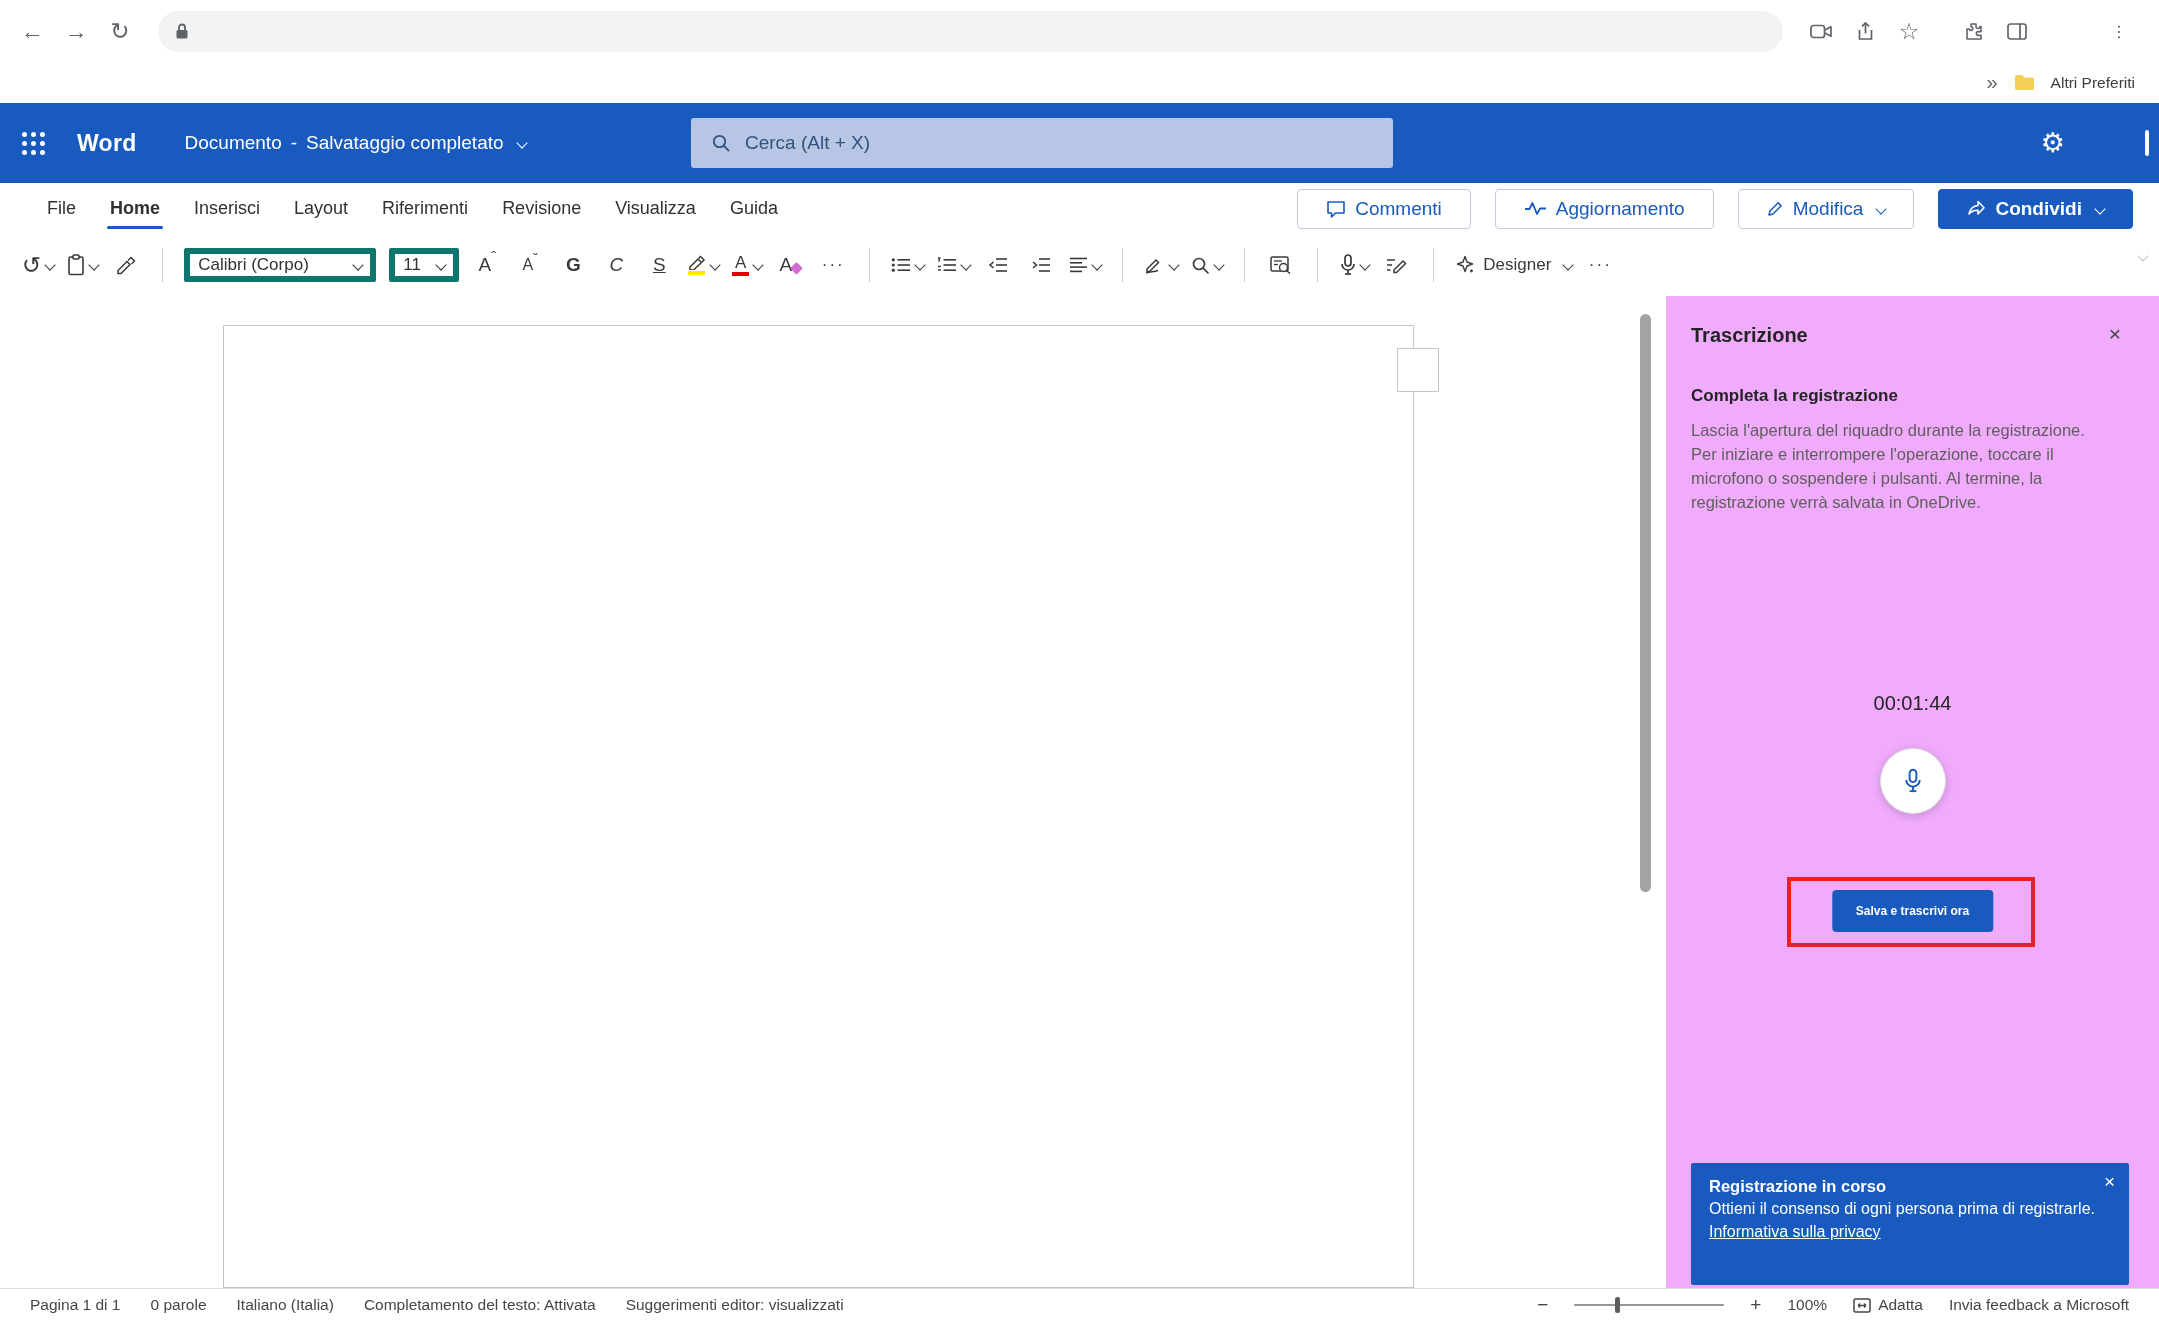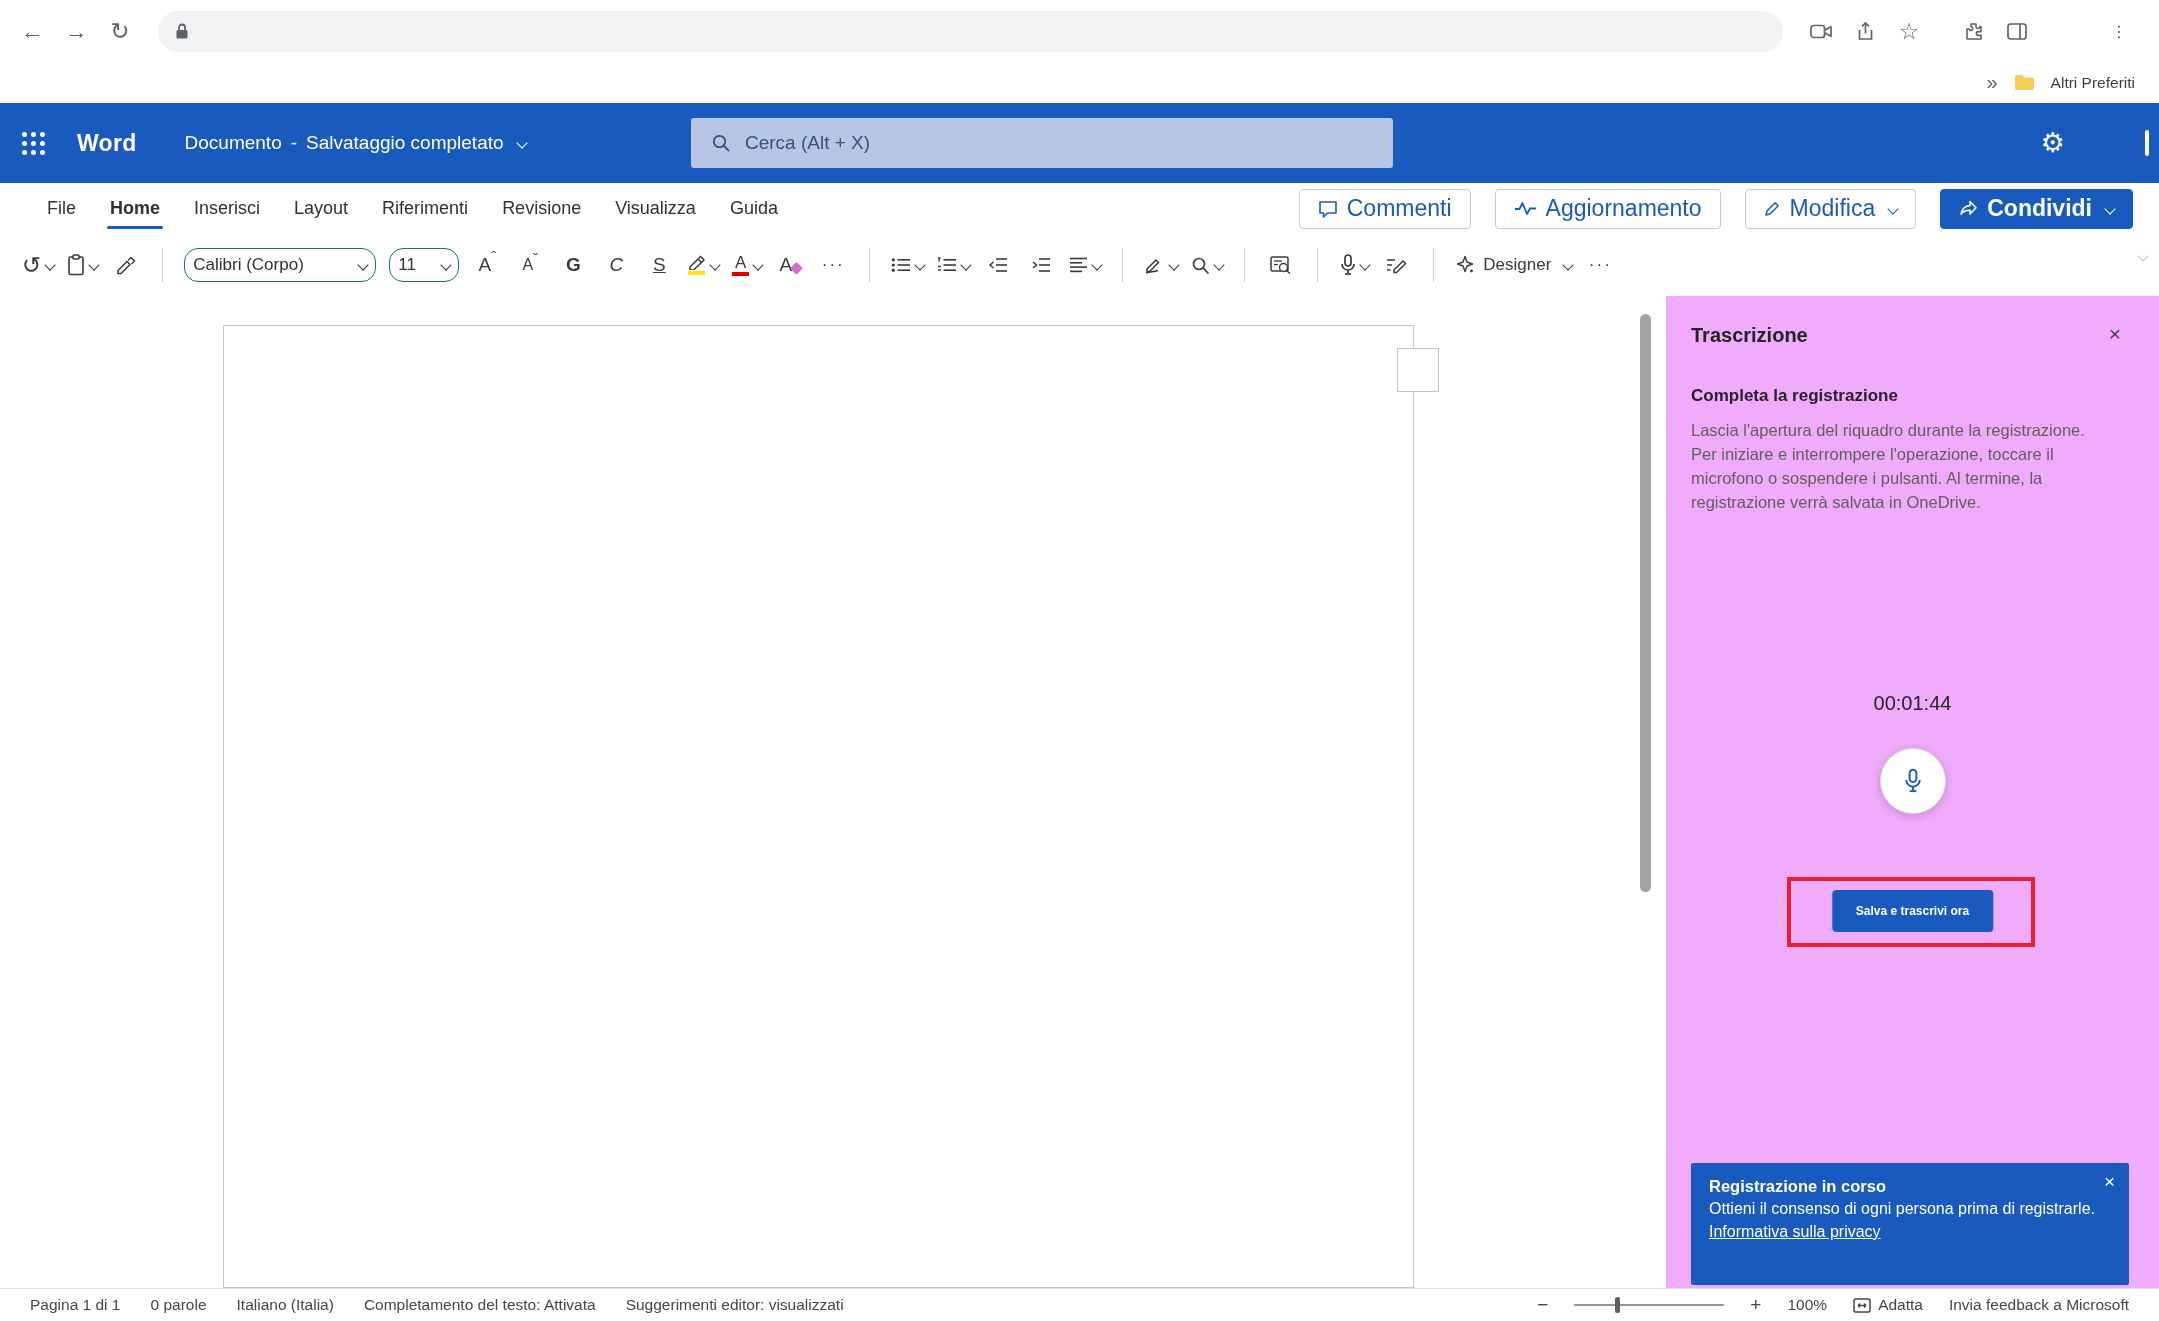"Commenti" .rbtn { font-size: 23px -> 19px; padding: 0 18px -> 0 28px }
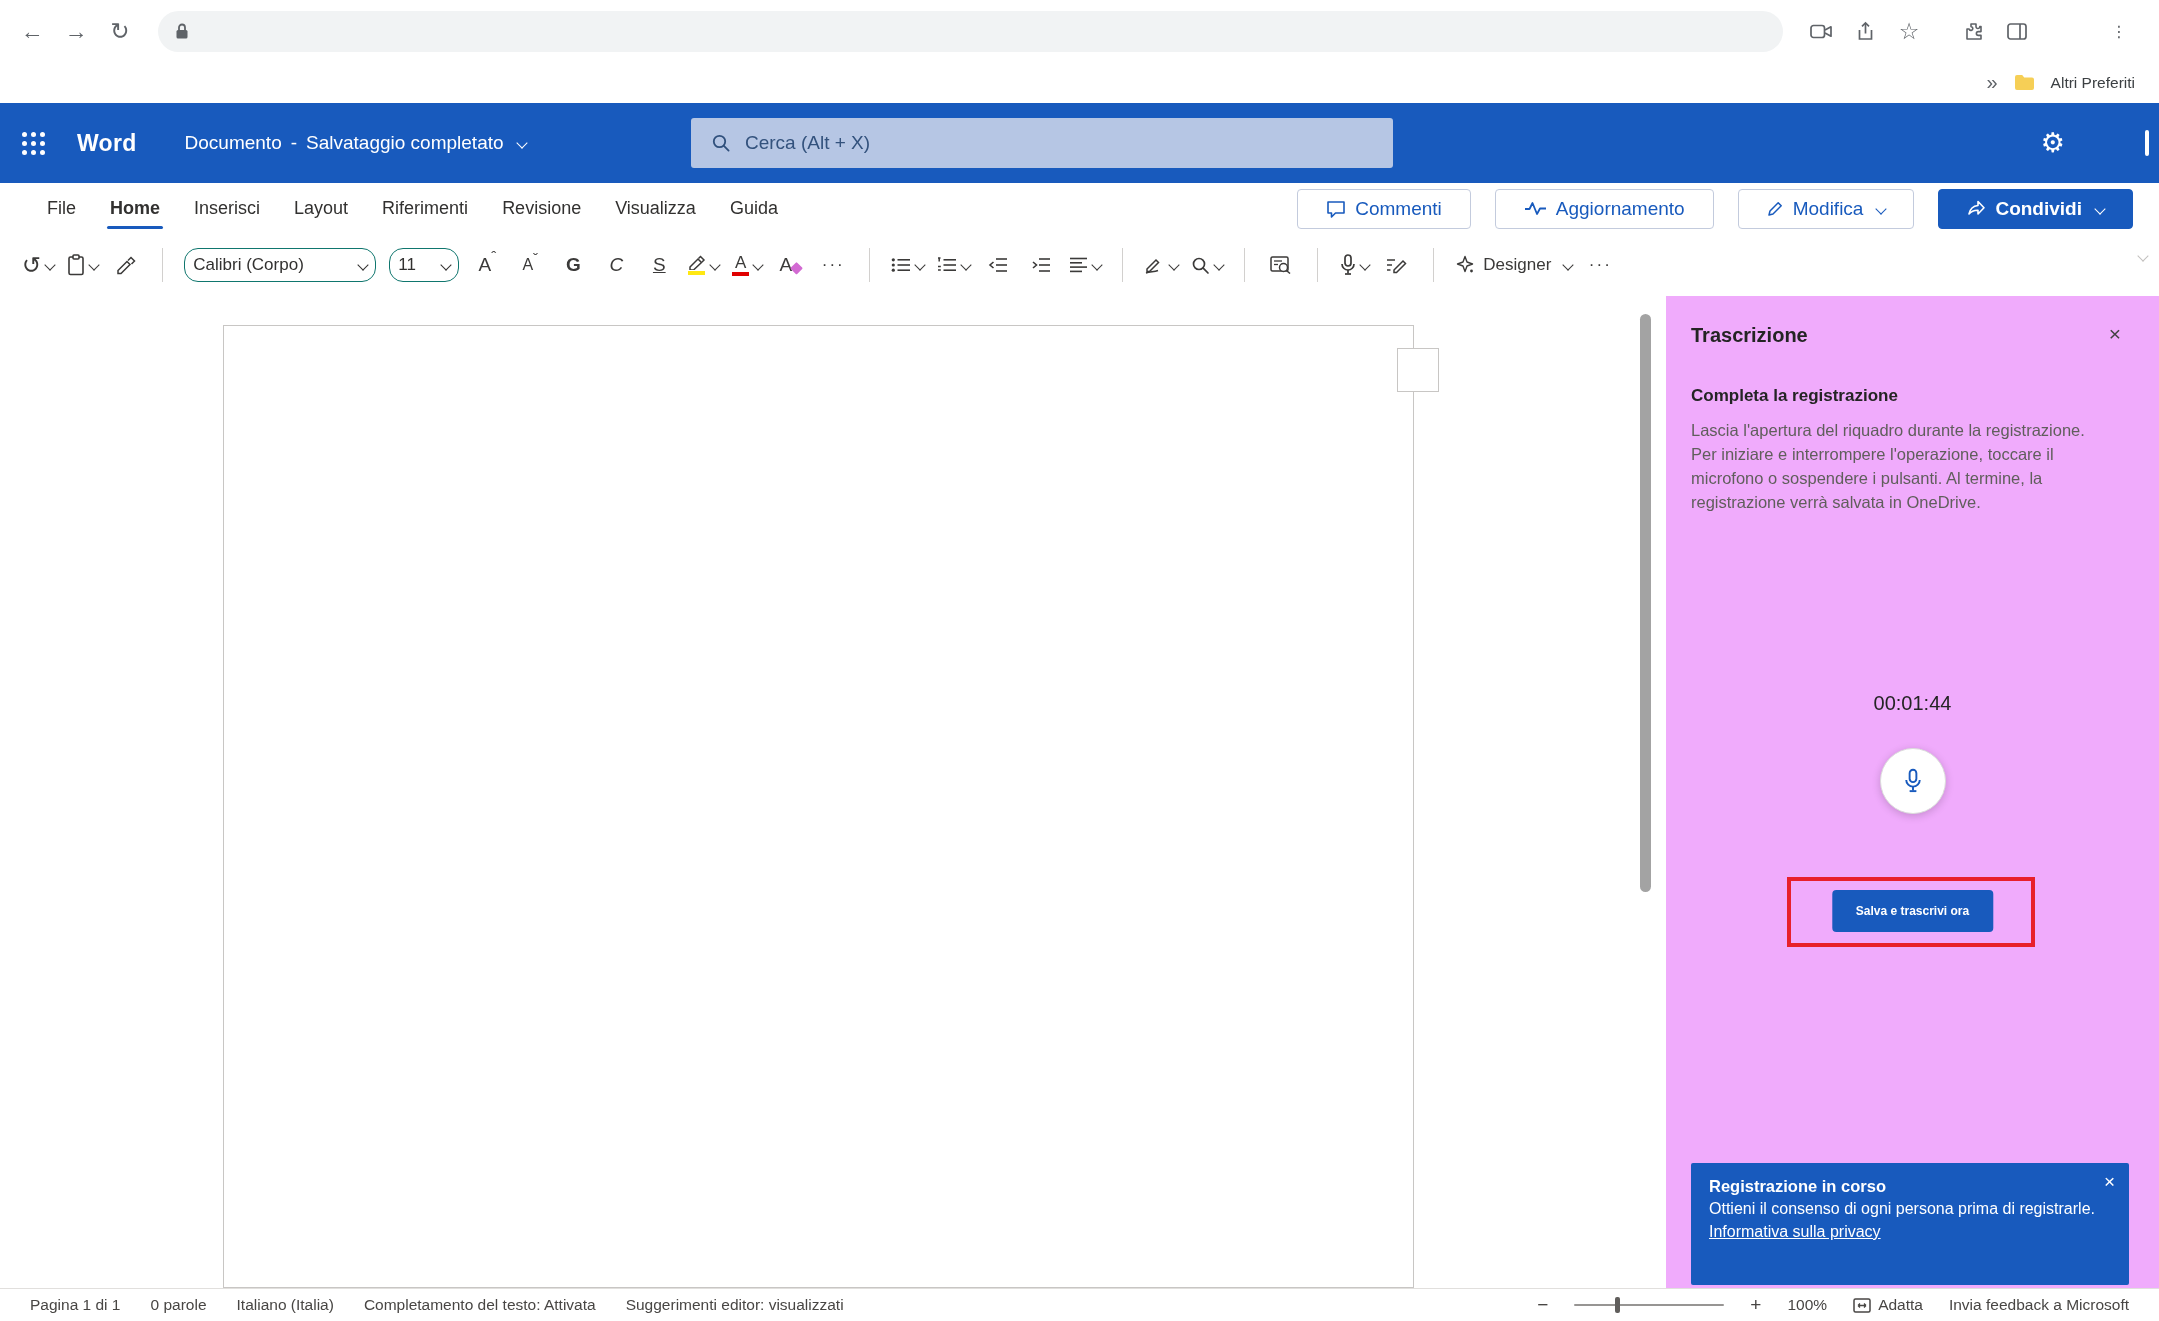"Calibri (Corpo)" .combo { border: 1px solid #0f766e -> 6px solid #0f766e; border-radius: 14px -> 2px }
